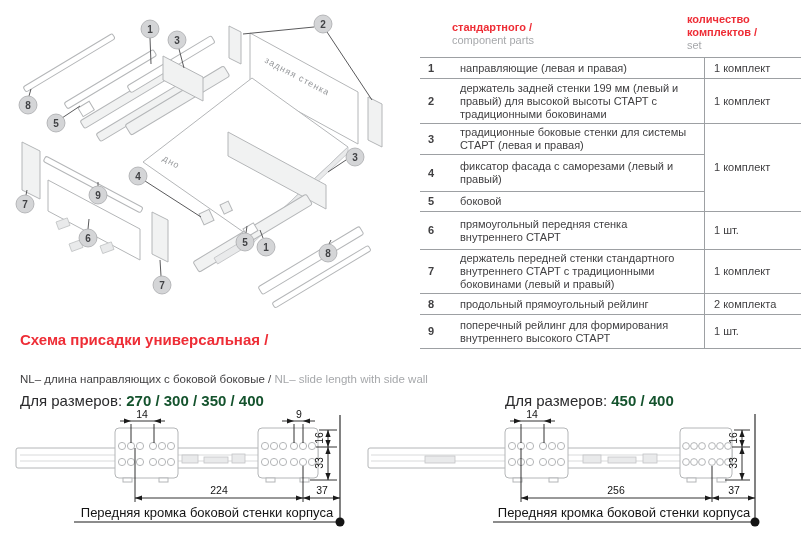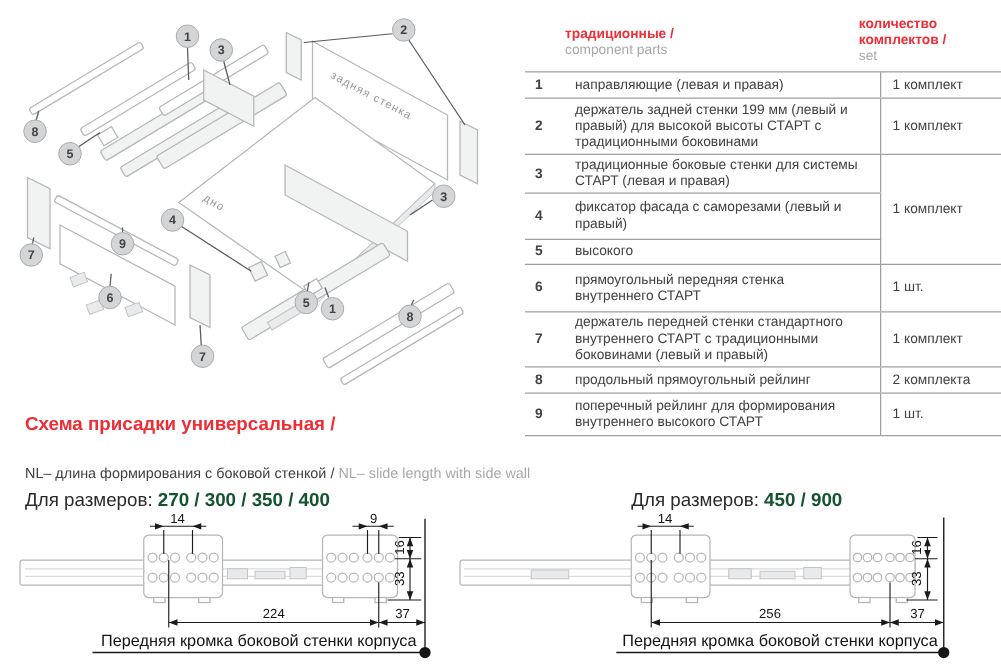"традиционные /" div.thr { text: традиционные -> стандартного }
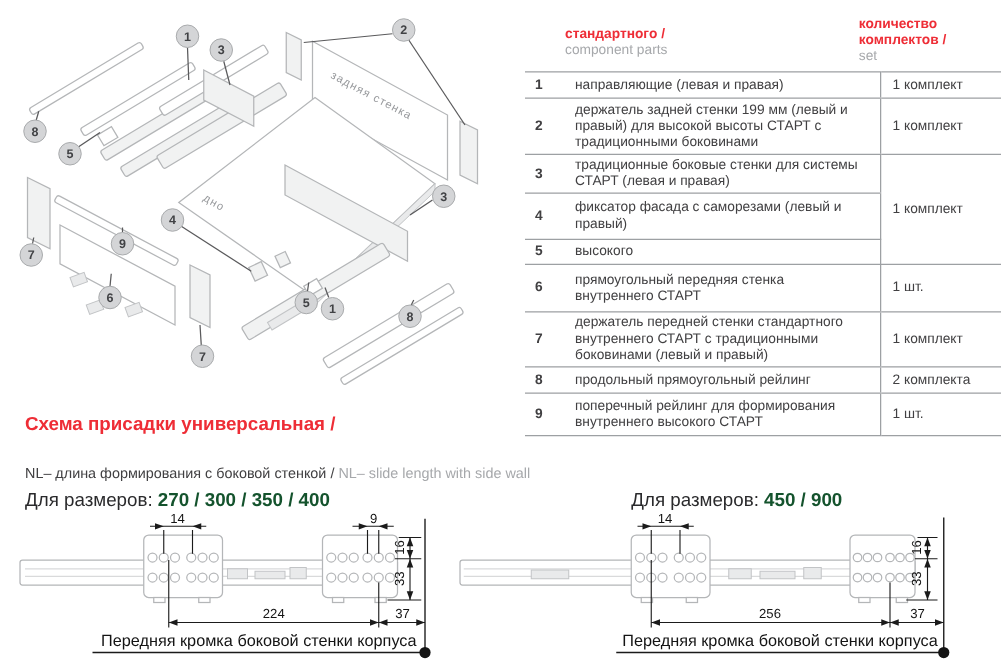"высокого" td.c-desc { text: высокого -> боковой }
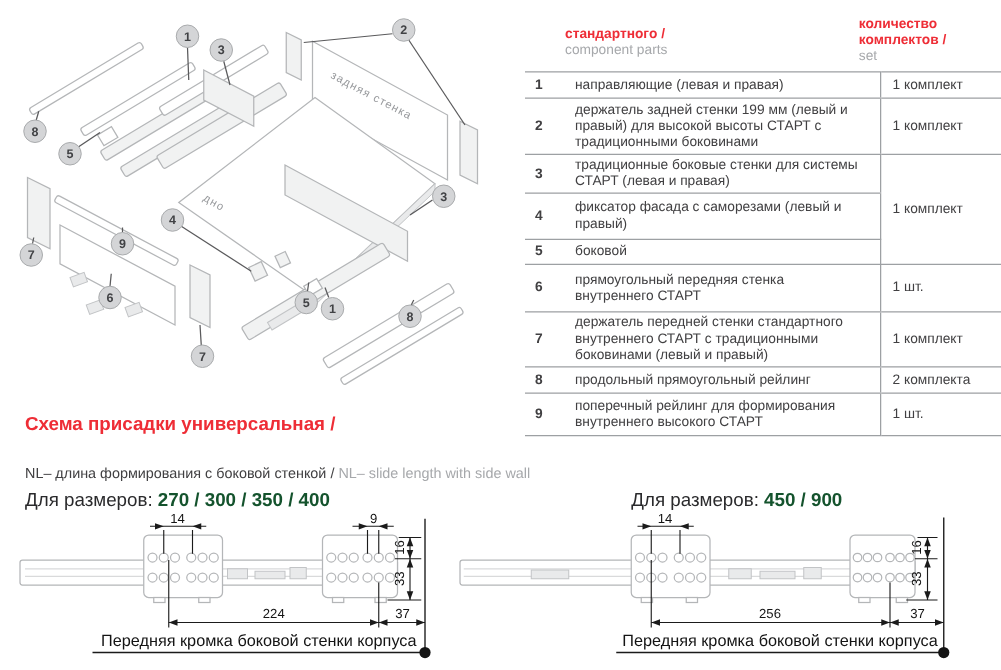"NL– длина формирования с боковой" span.nl-ru { text: формирования с боковой стенкой -> направляющих с боковой боковые }
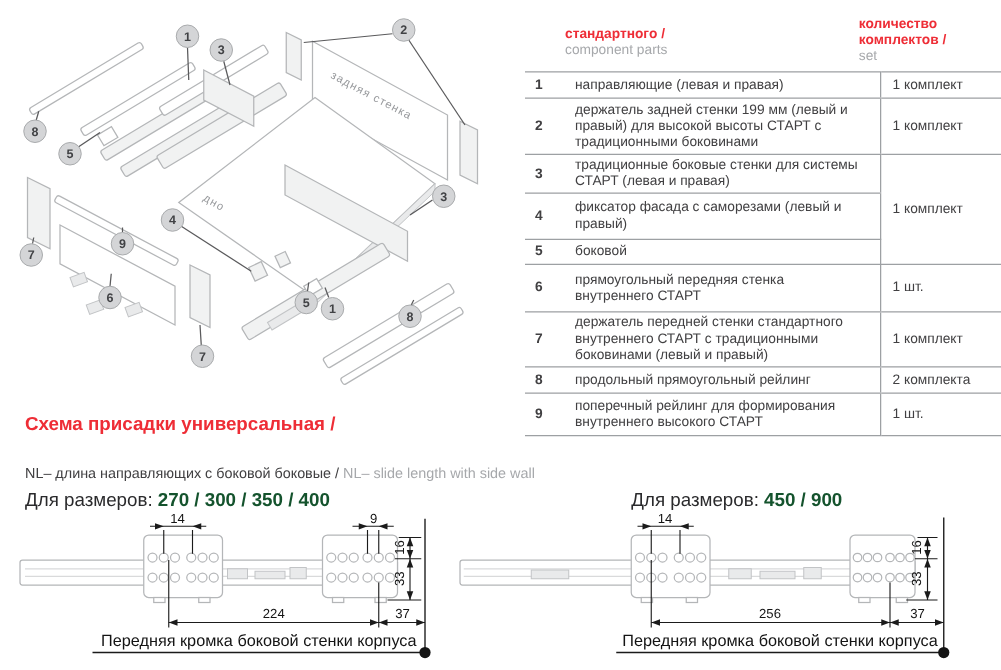"450 / 900" b { text: 900 -> 400 }
